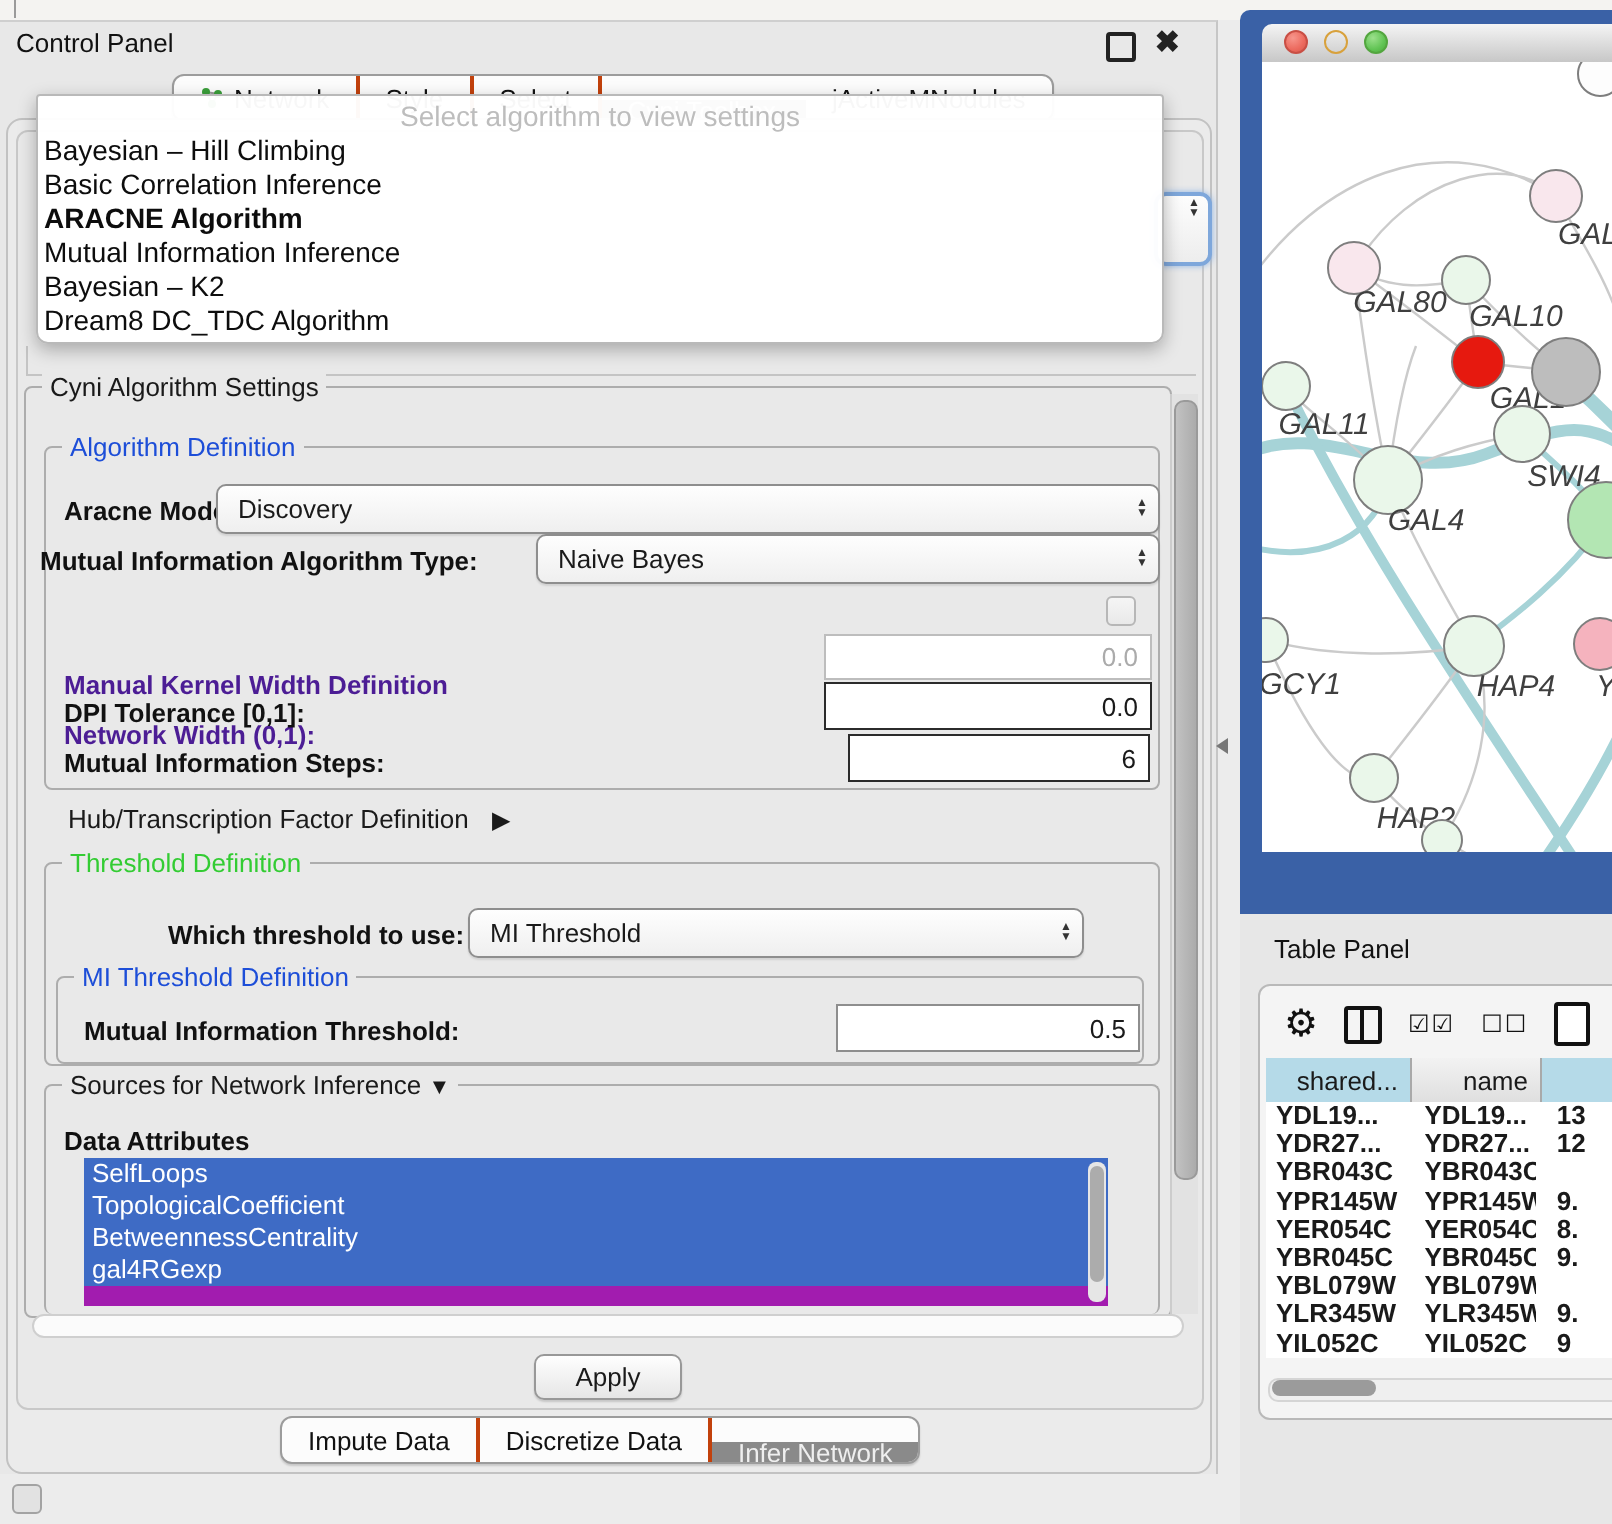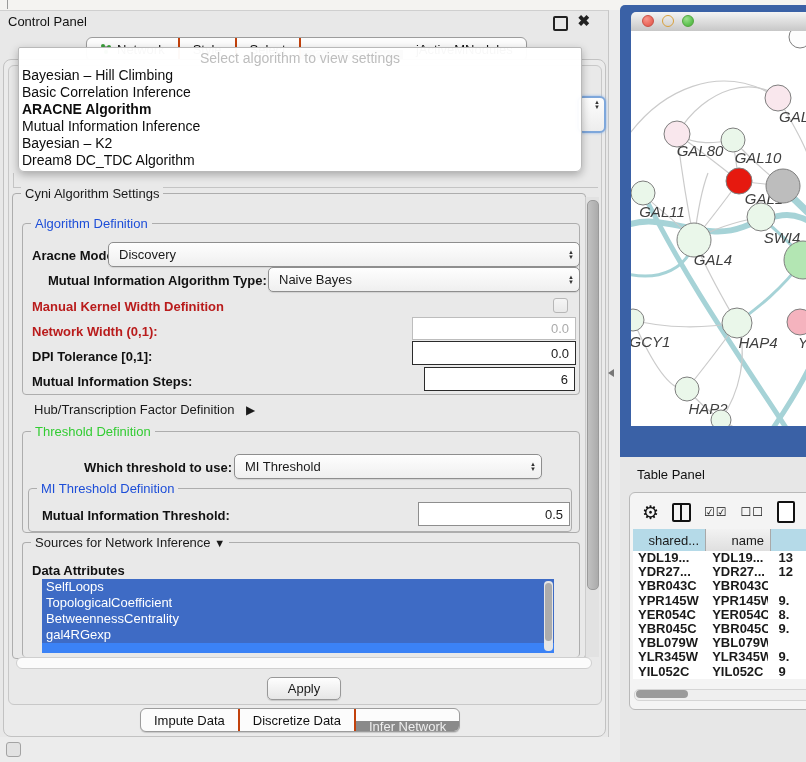"Mutual Information Algorithm Type:" span.abs { left: 48px -> 20px }
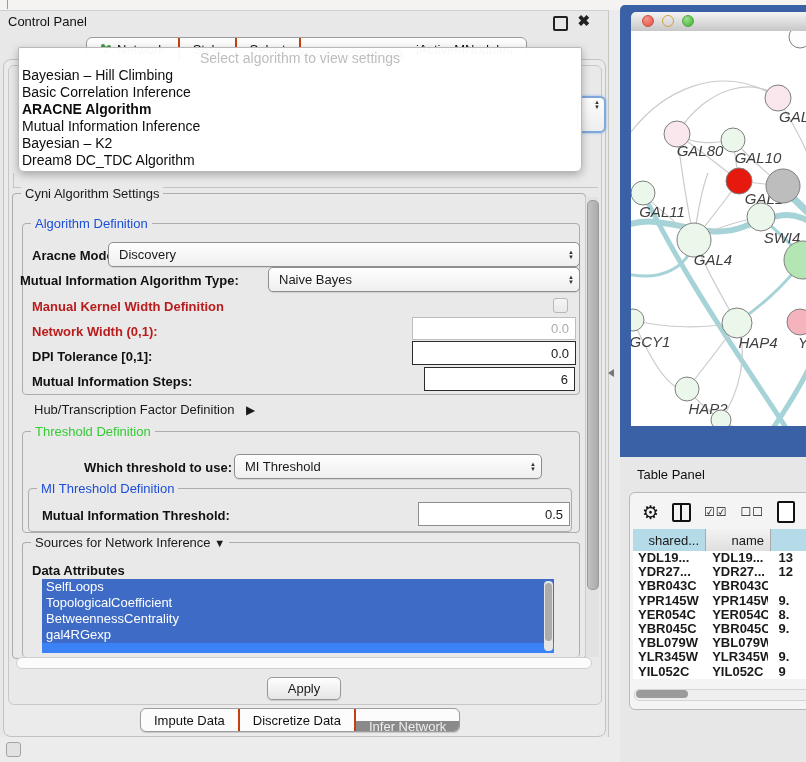"Manual Kernel Width Definition" .lbl.dis { color: #b91c1c -> #4c1d95; margin-top: none -> 36px }
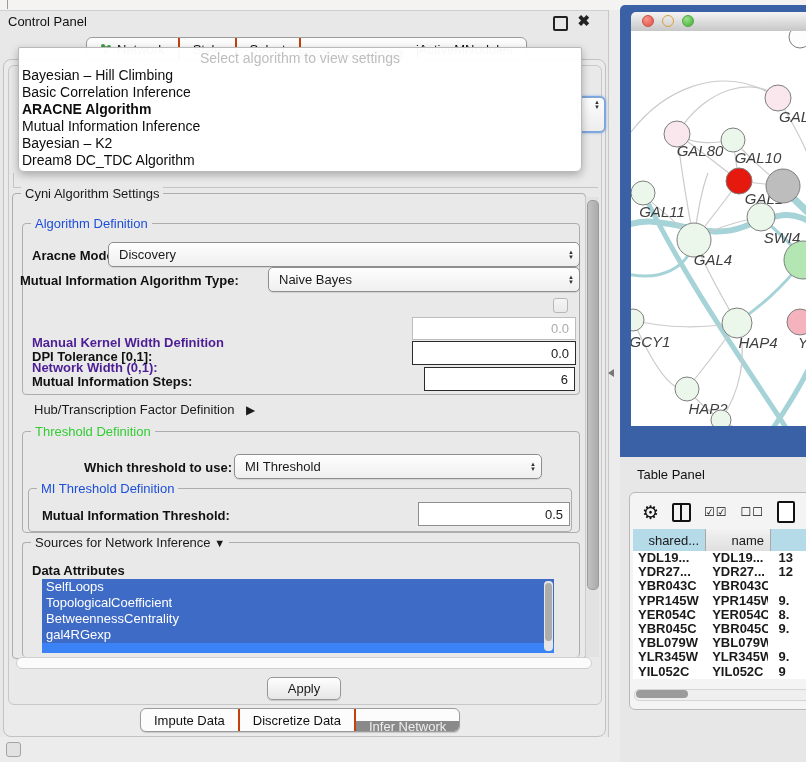"SelfLoops" #attr-list { background: #3b82f6 -> #a21caf }
